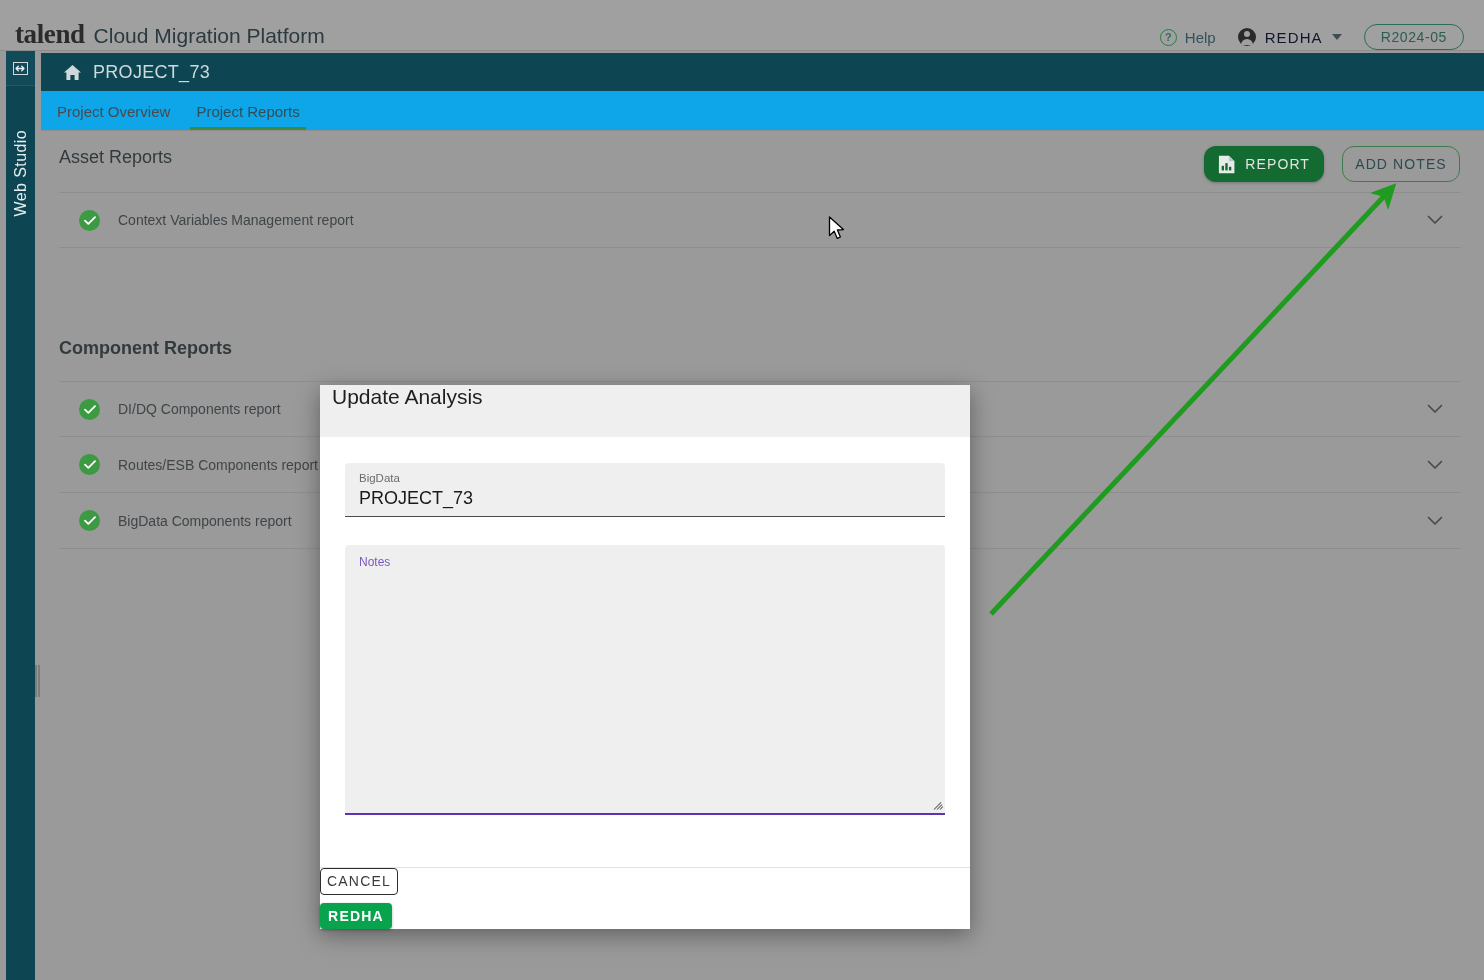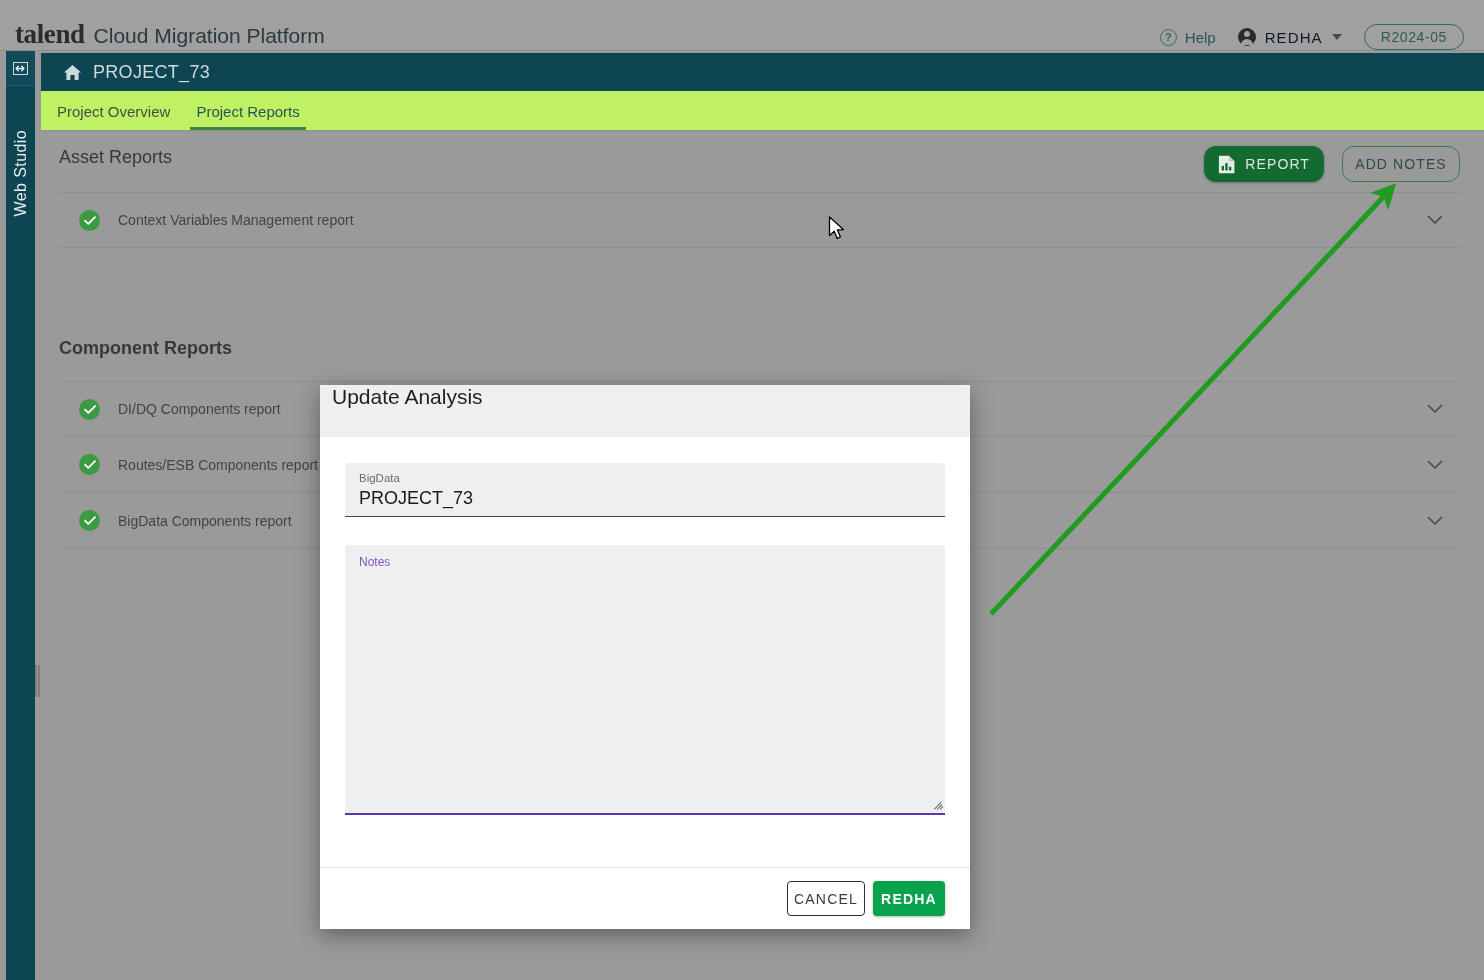"Project Overview" #tabs { background: #bef264 -> #0ea5e9 }
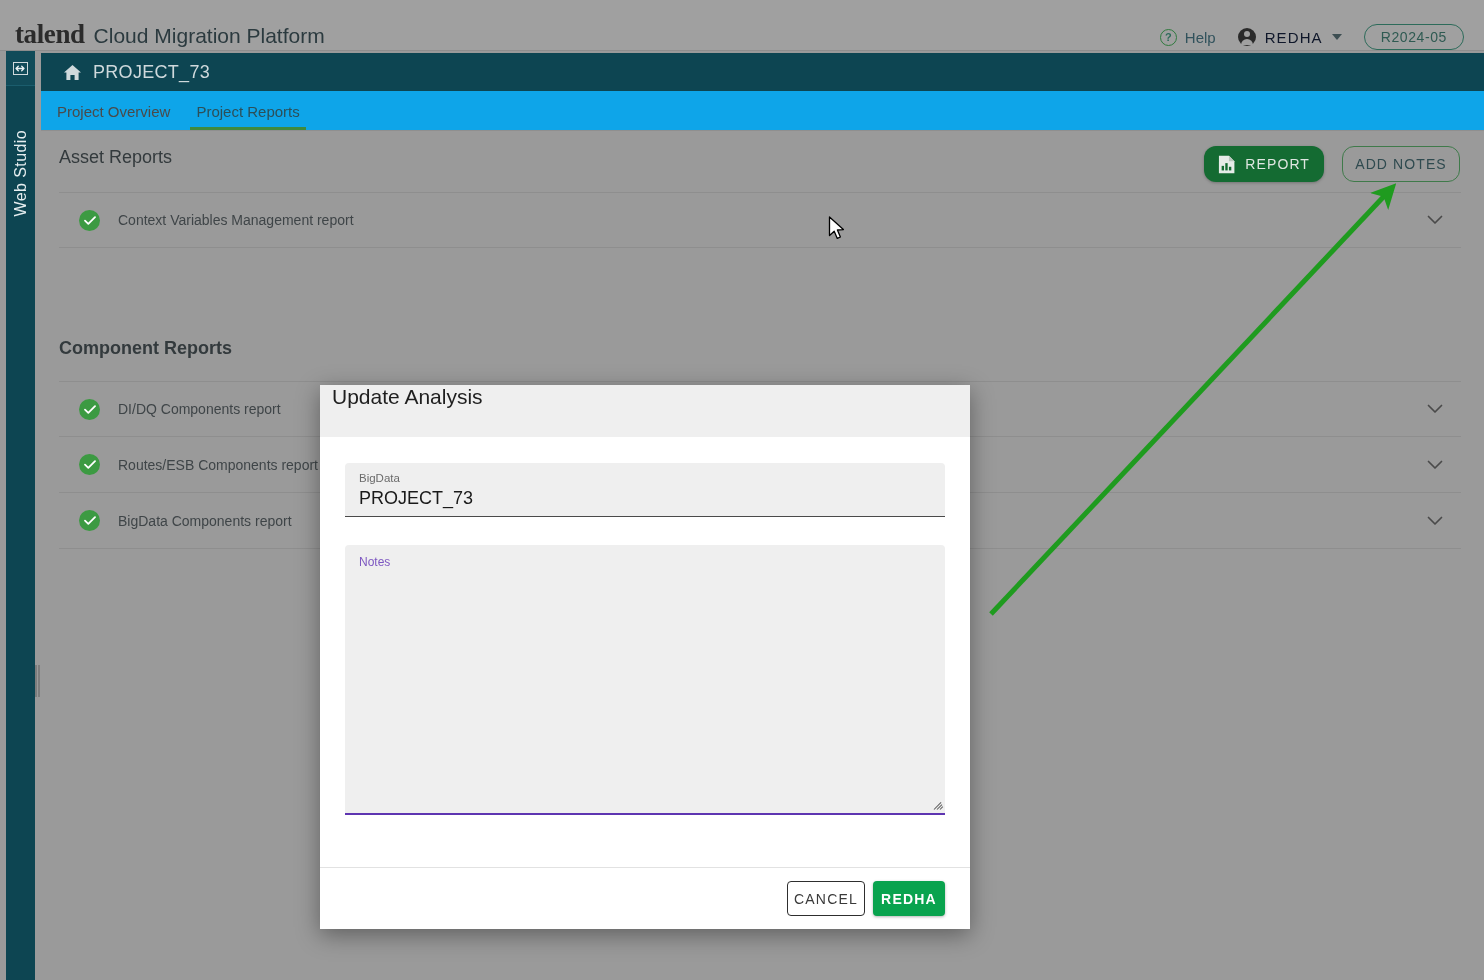"CANCEL" #modal-footer { align-items: center -> none; flex-direction: none -> column }
